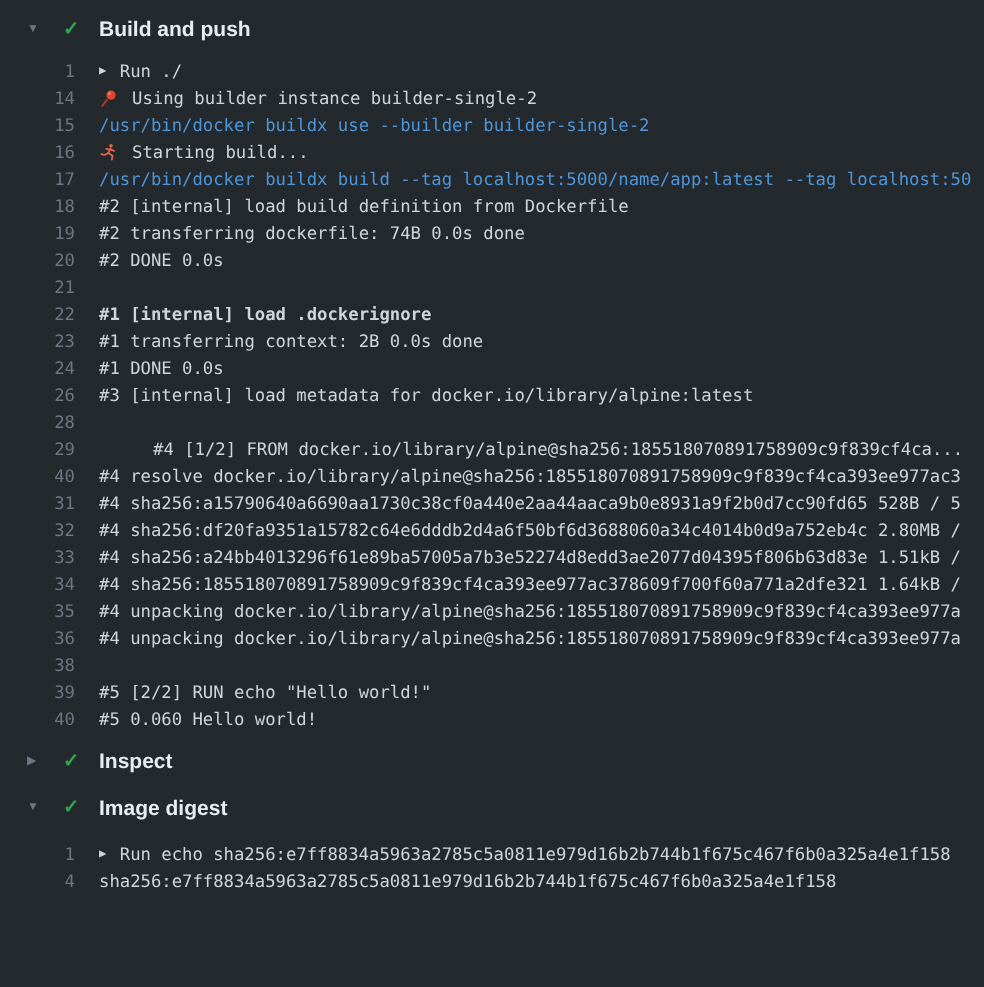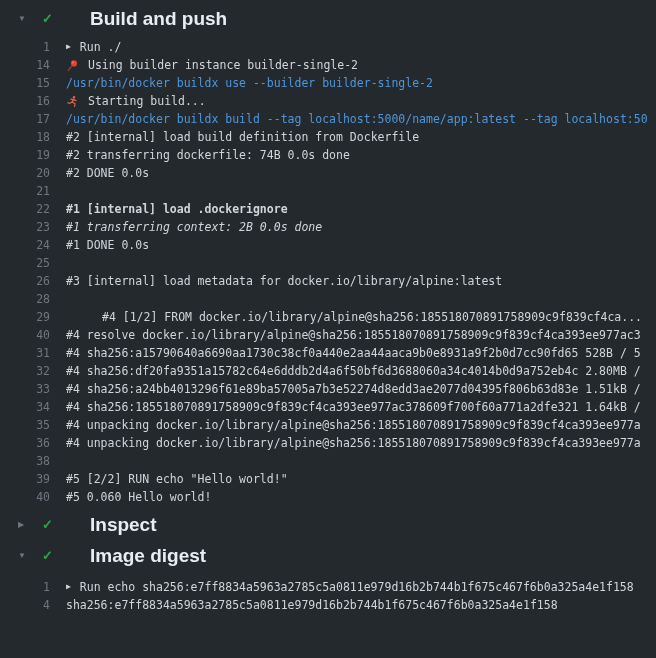"Build and push" .section-title { font-size: 19px -> 14px; margin-left: 24px -> none }
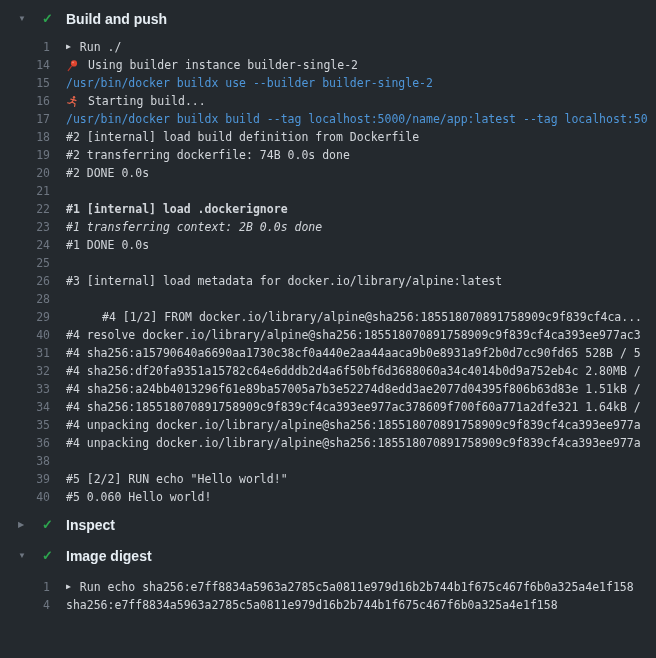"#1 transferring context: 2B 0.0s" span { font-style: italic -> none }
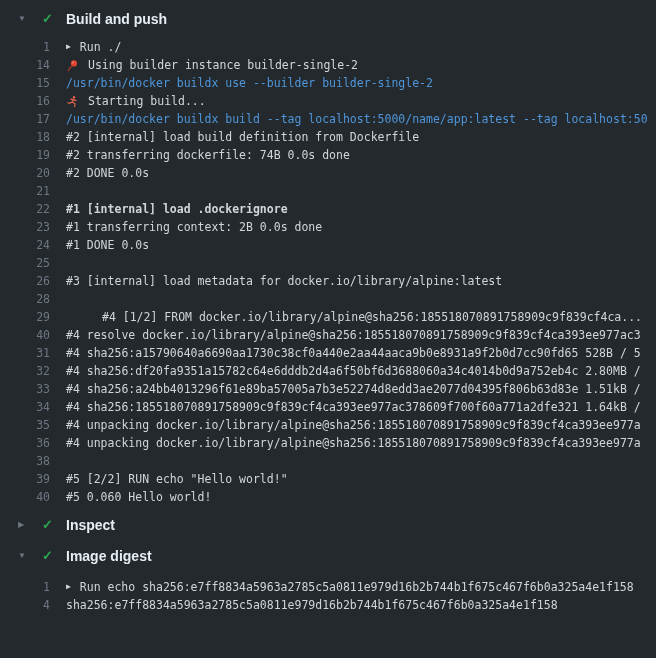"25" div.log-line { html: <div><span>25</span><span><span></span></span></div> -> none }
